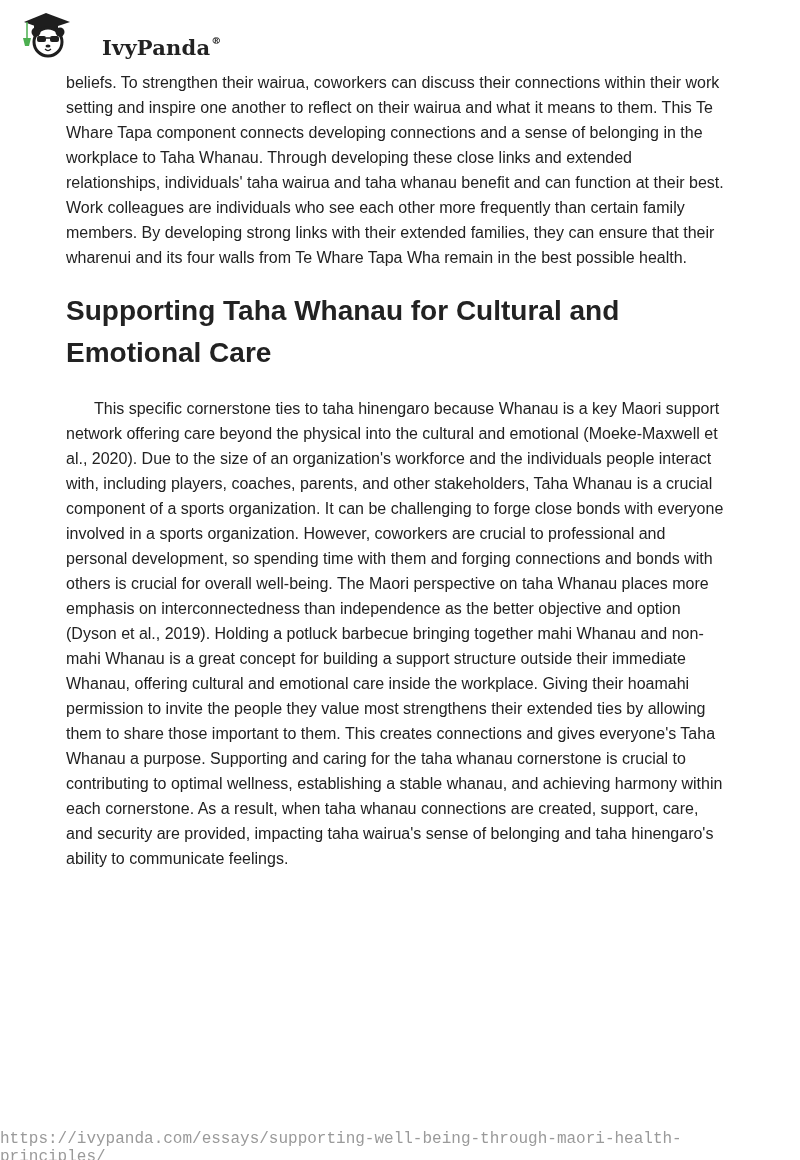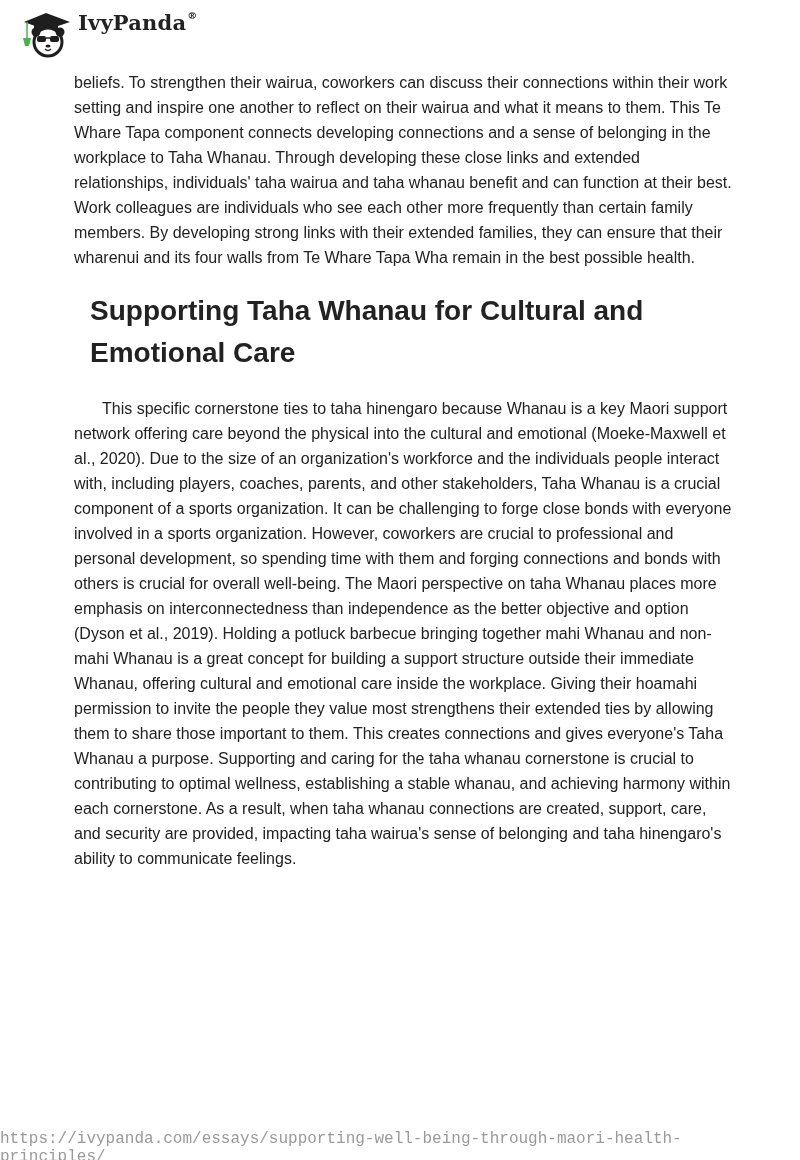"IvyPanda®" .logo { align-items: flex-start -> flex-end; gap: none -> 24px }
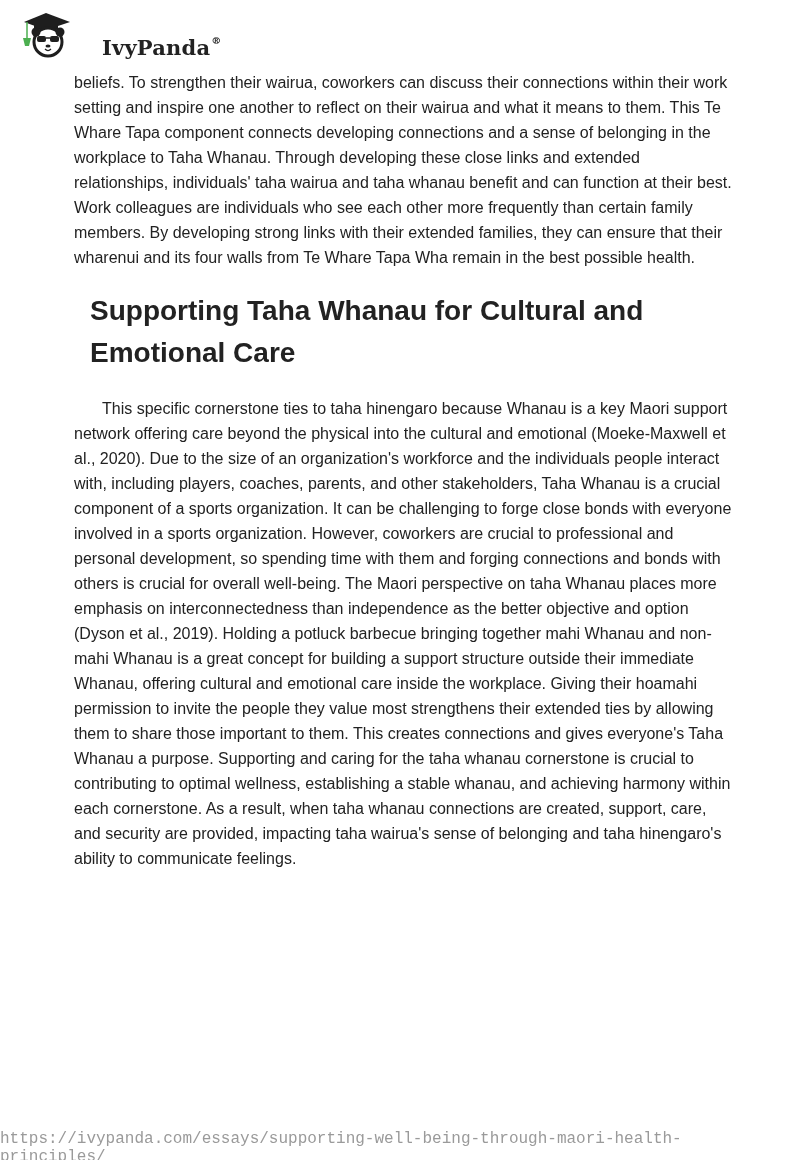"beliefs. To strengthen their wairua," .content { left: 74px -> 66px }
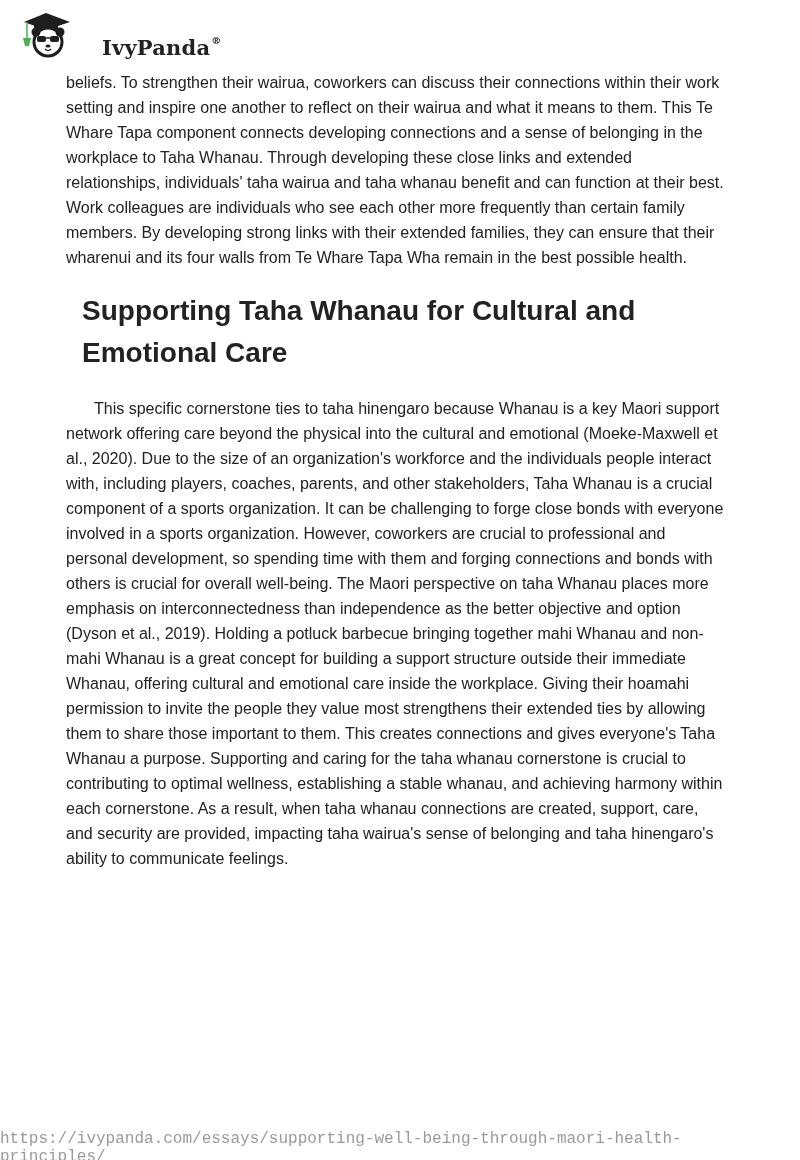"Supporting Taha Whanau for Cultural" .heading { margin: 20px 0 22px 16px -> 20px 0 22px 0 }
